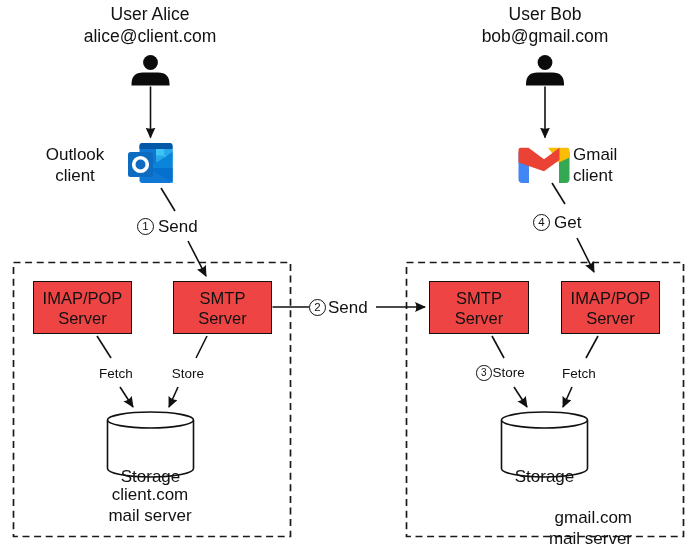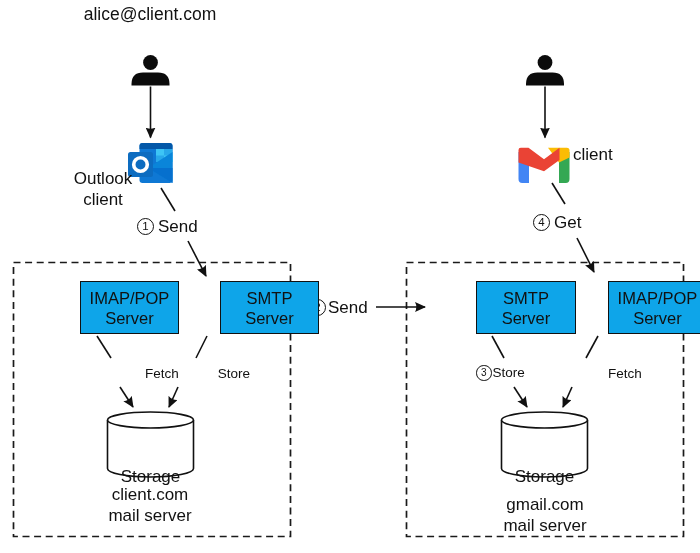"User Alice" div { html: none -> <div>User Alice</div> }
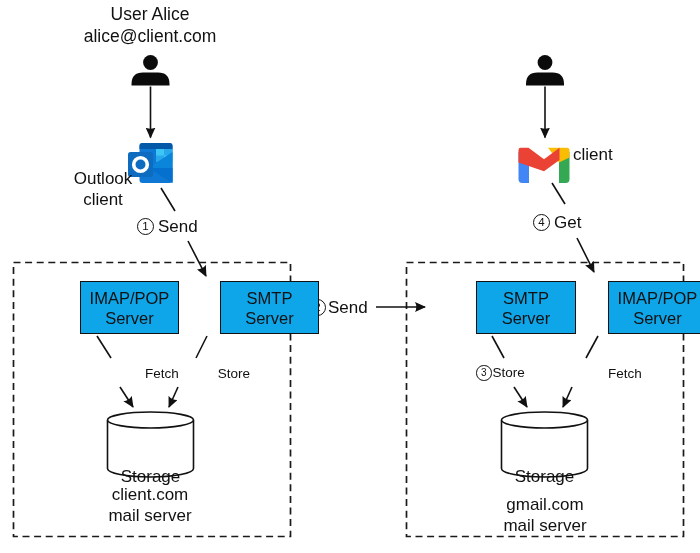"User Bob" div.txt { html: none -> <div> <div>User Bob</div> <div>bob@gmail.com</div> </div> }
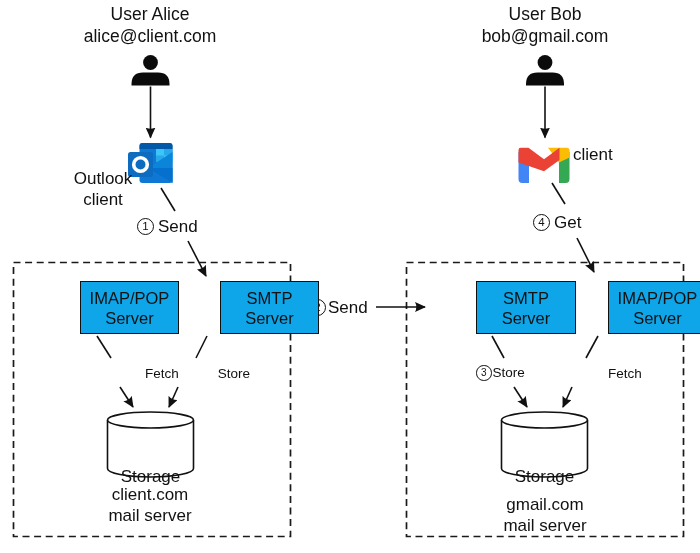"Outlook" div.txt { left: 60px -> 32px; margin-top: 24px -> none }
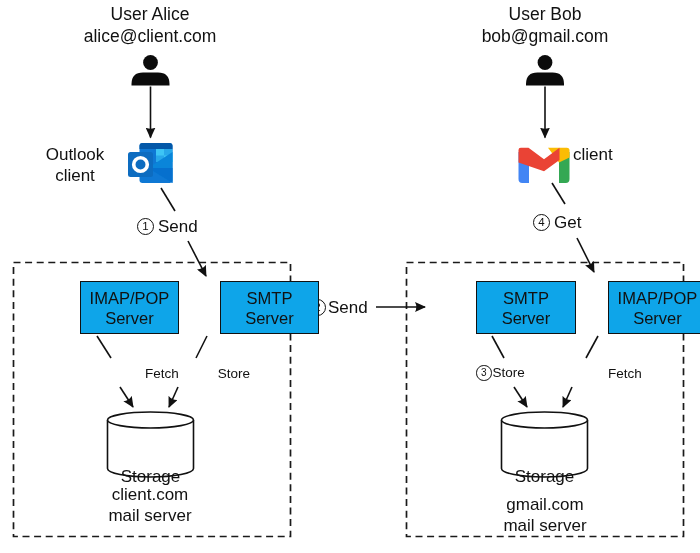"Gmail" div { html: none -> <div>Gmail</div> }
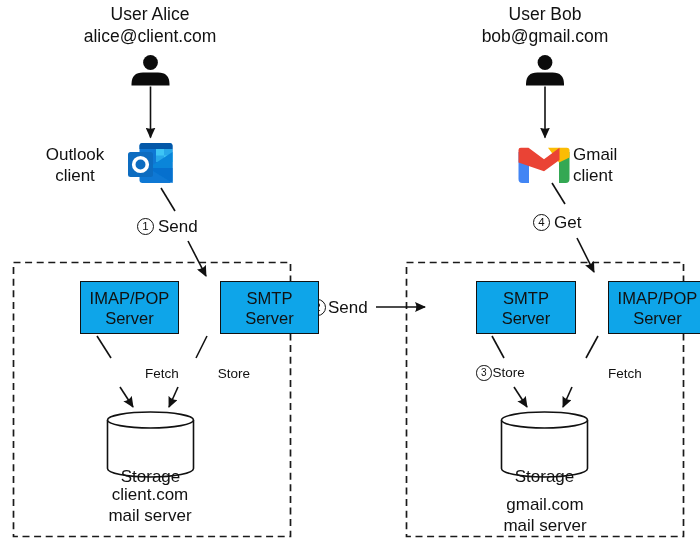"IMAP/POP" .server-box { background: #0ea5e9 -> #ef4444; margin-left: 47px -> none }
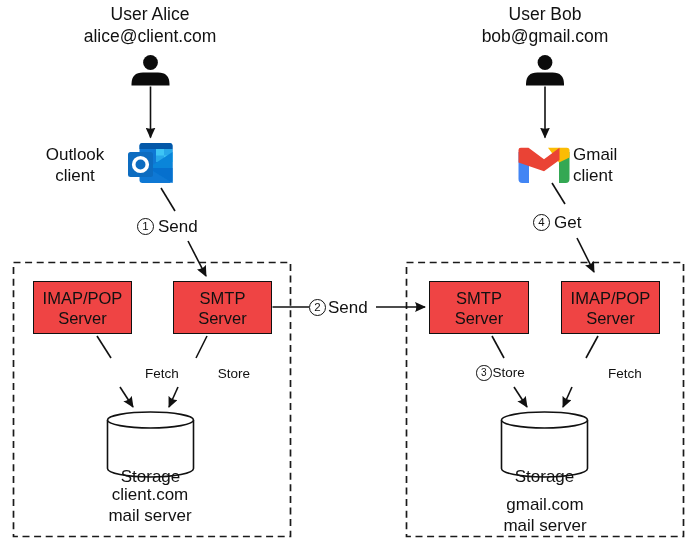"Fetch" .small-label { margin-left: 46px -> none }
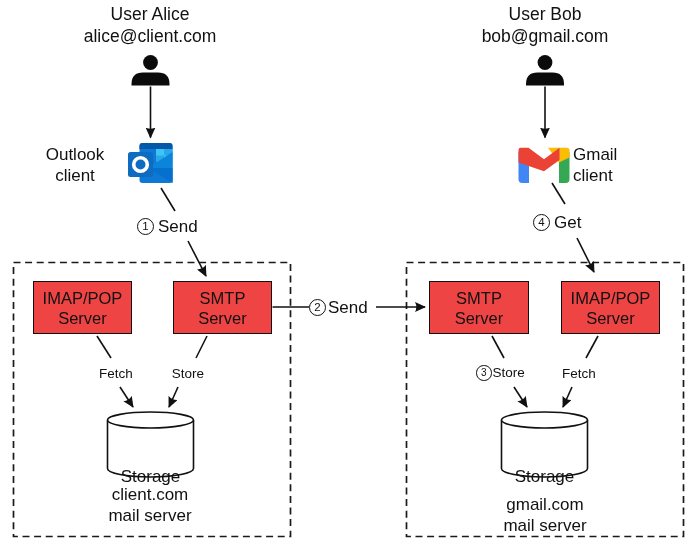"gmail.com" div.txt { text-align: none -> right; top: 495px -> 508px }
